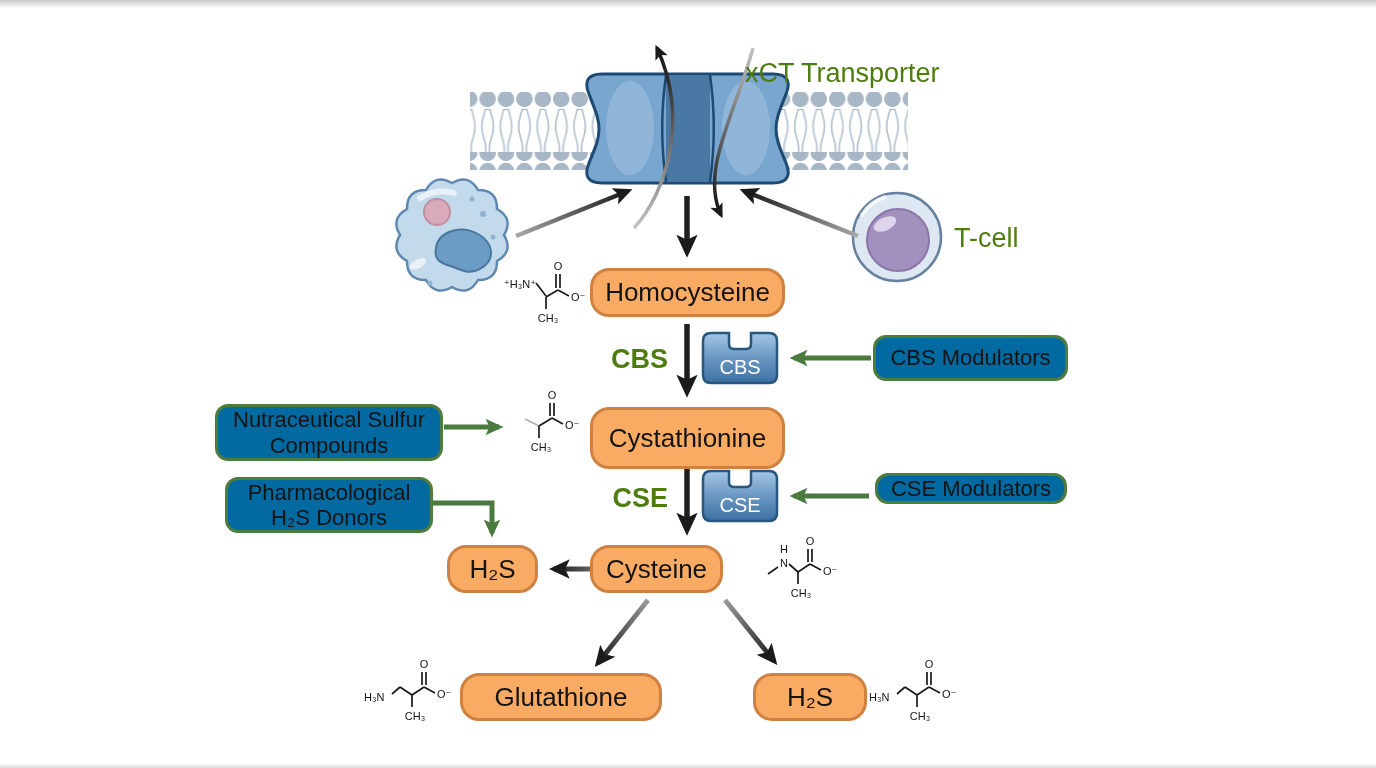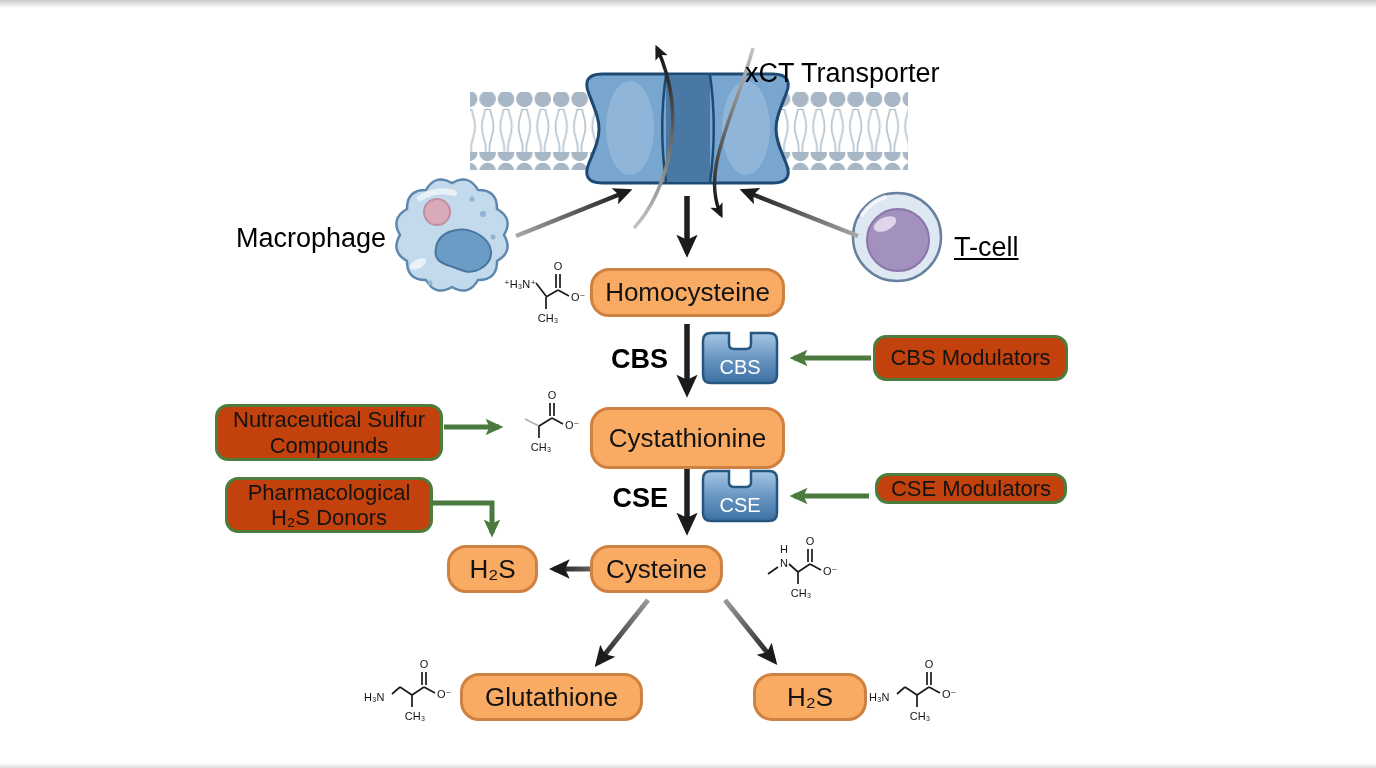"xCT Transporter" .lbl { color: #000000 -> #4d7c0f }
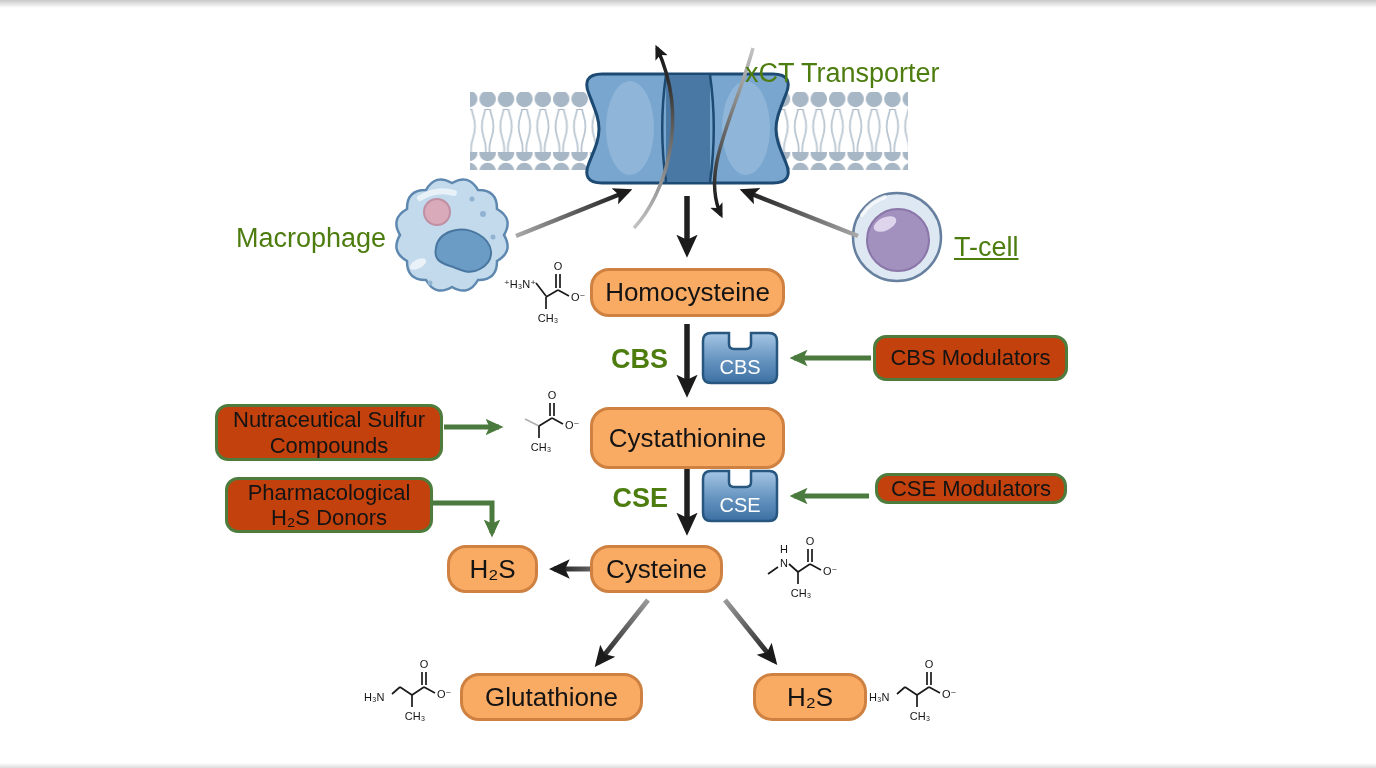"Macrophage" div.lbl { html: <div>Macrophage</div> -> none }
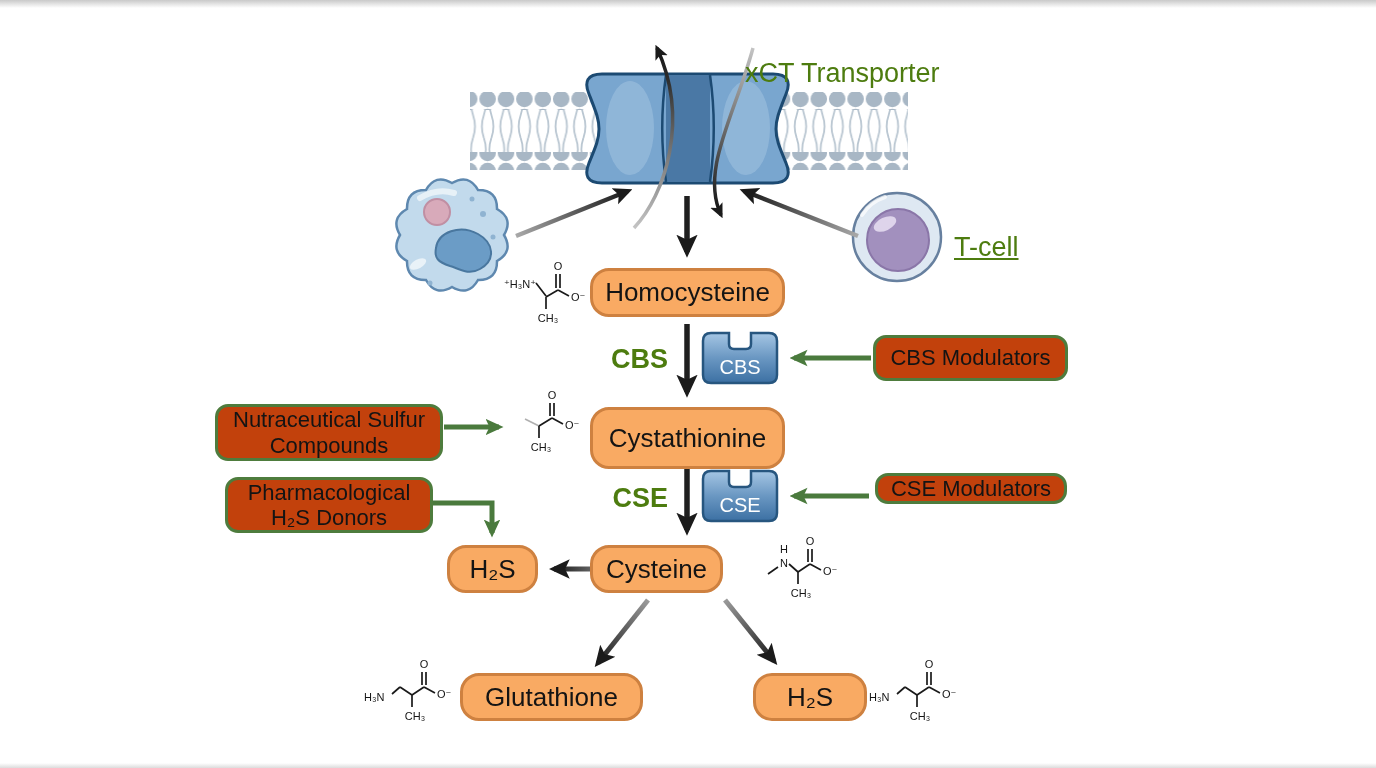"T-cell" div.lbl { text-decoration: underline -> none; top: 232px -> 223px }
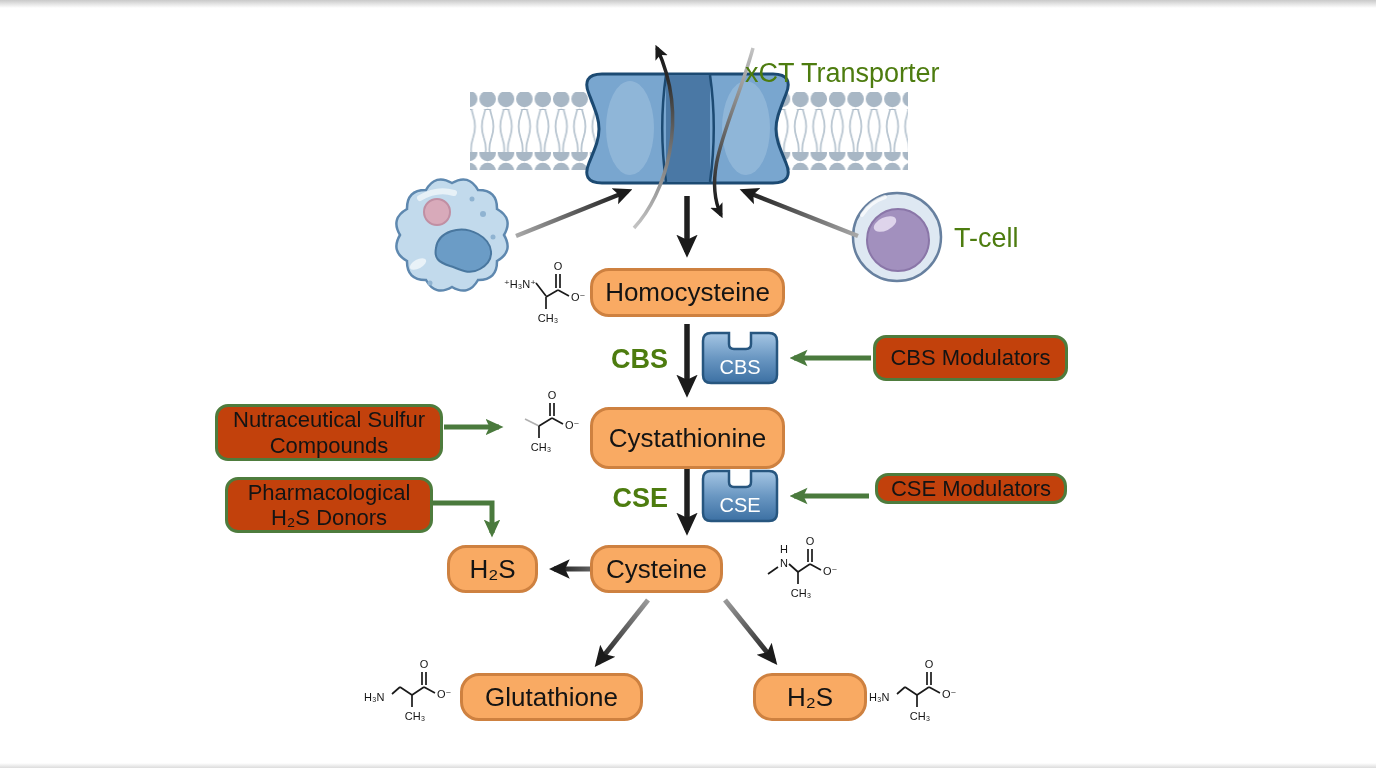"CBS Modulators" .gbox { background: #c2410c -> #0369a1 }
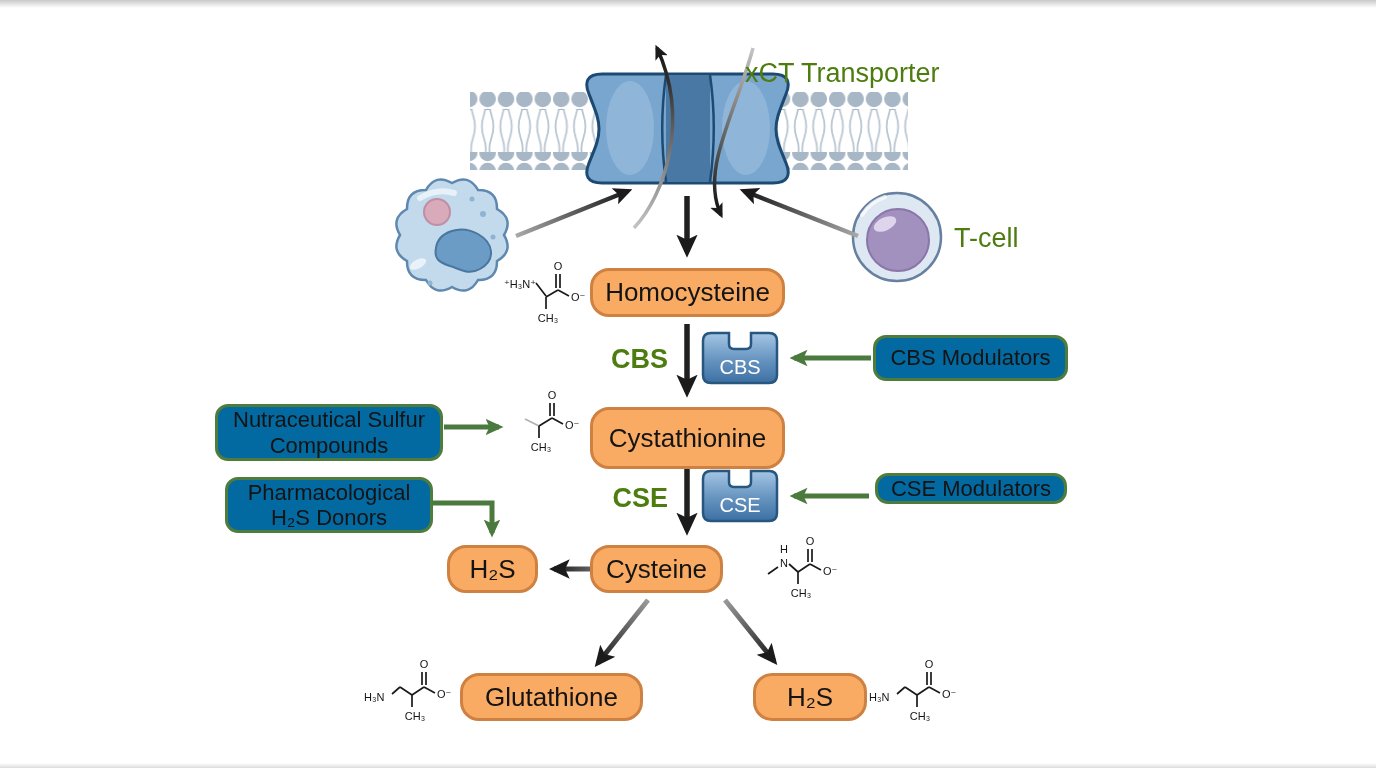"Glutathione" div.pill { width: 183px -> 202px }
